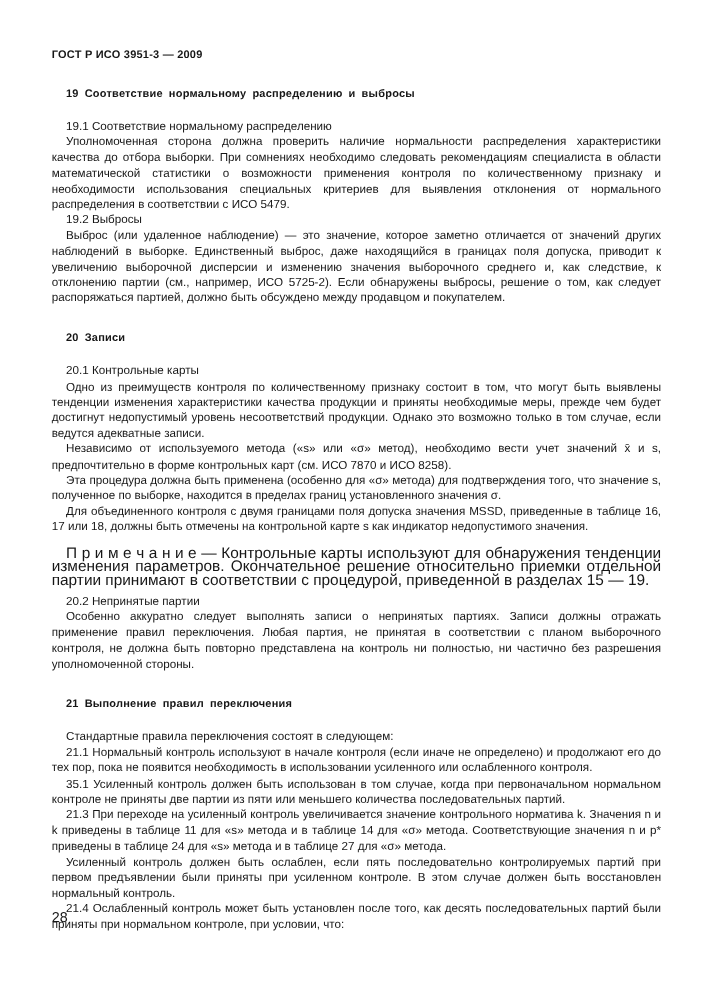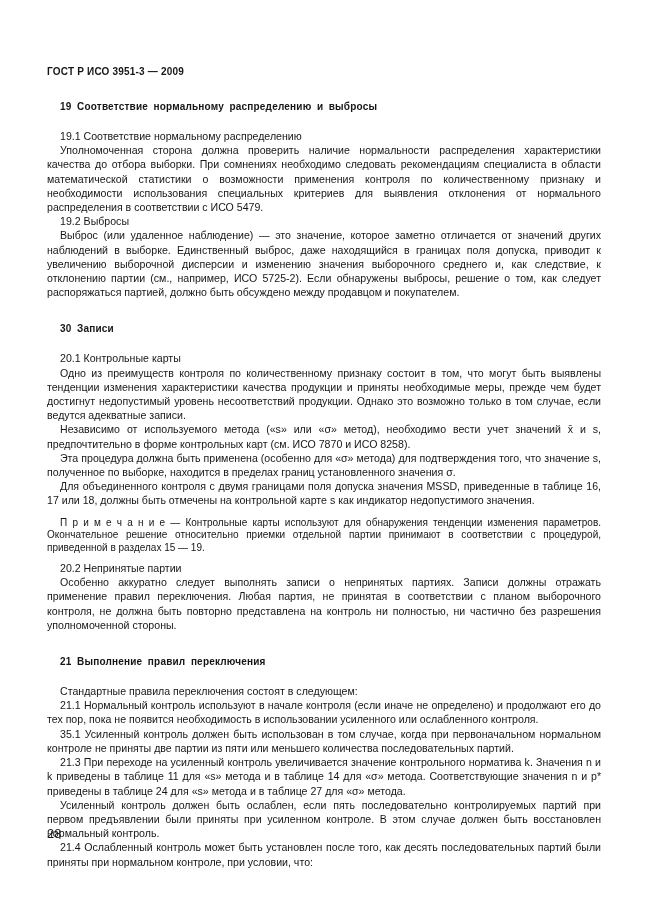"ГОСТ Р ИСО 3951-3 —" .page { padding: 66px 45px 0 47px -> 45px 45px 0 47px }
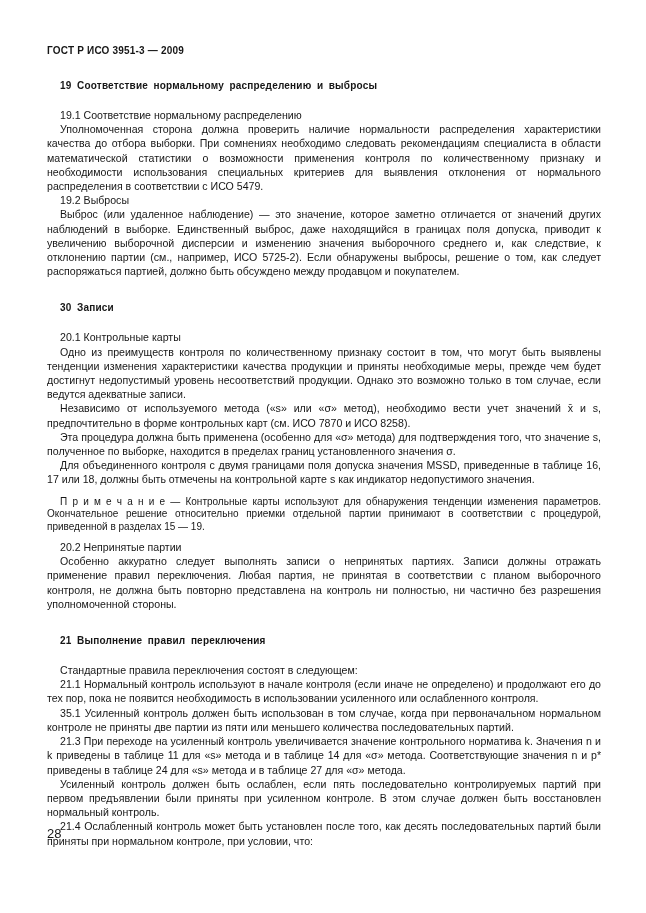"30 Записи" div.sec-title { text: 30 -> 20 }
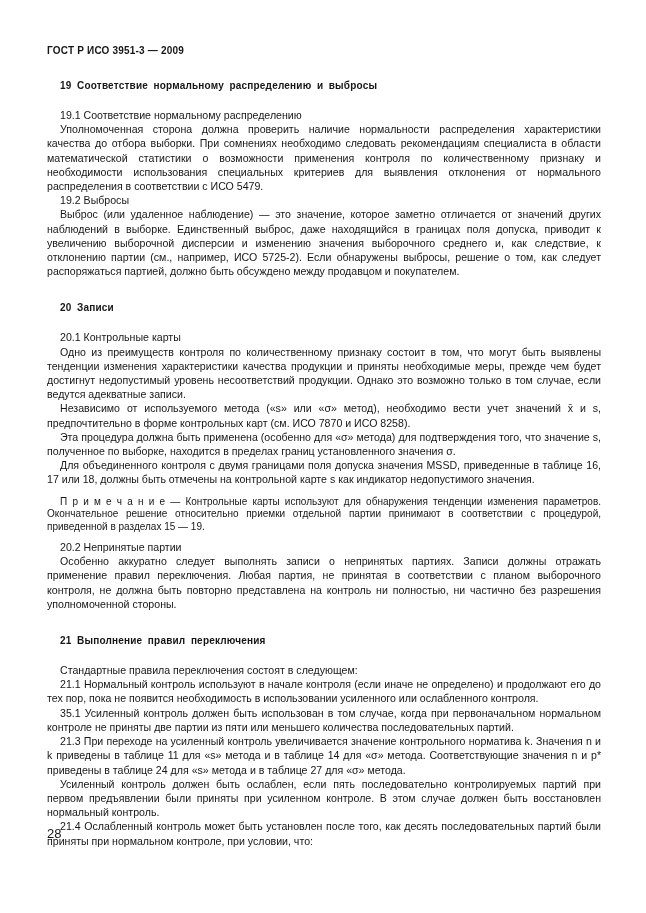"П р и м е" .note { font-size: 10px -> 14px }
